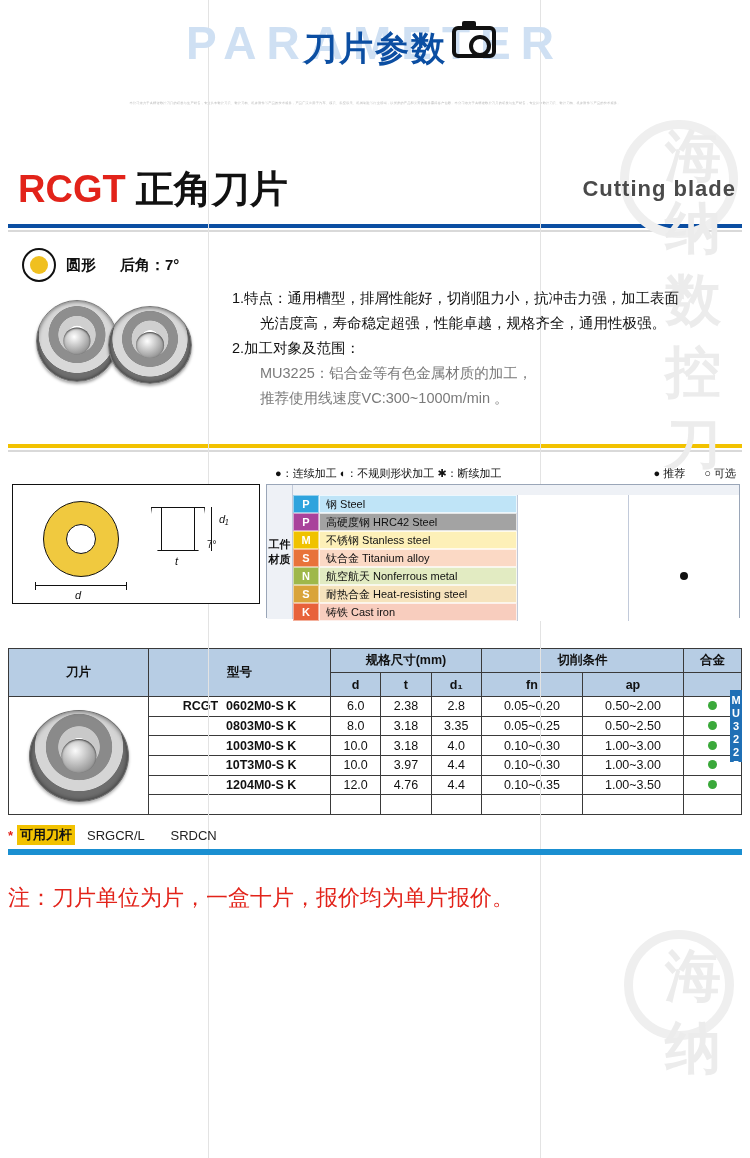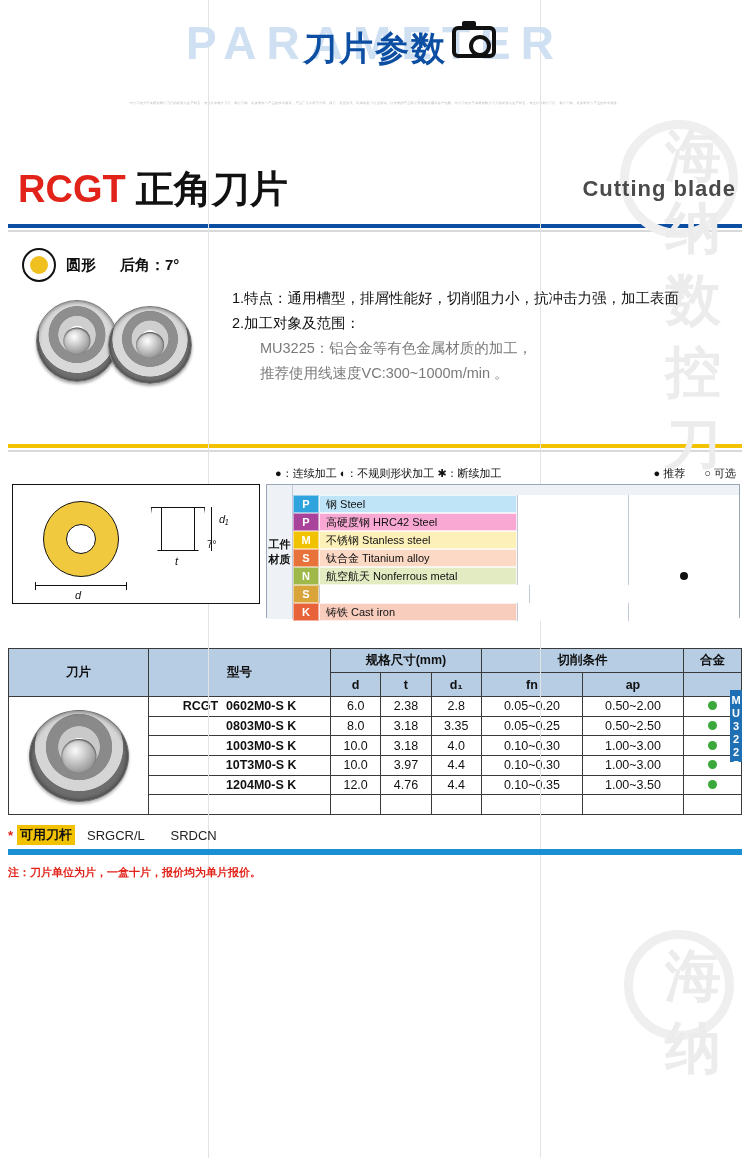"光洁度高，寿命稳定超强，性能卓越，规格齐全，通用性极强。" div.l2 { html: none -> <div>光洁度高，寿命稳定超强，性能卓越，规格齐全，通用性极强。</div> }
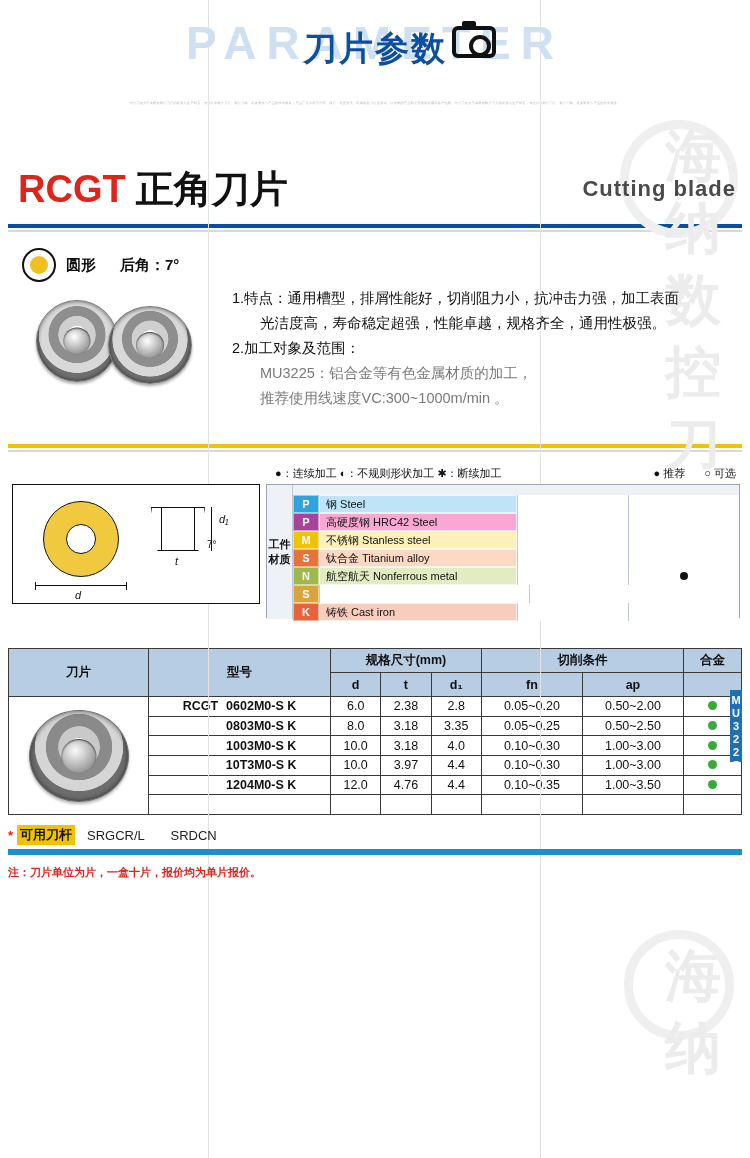"高硬度钢 HRC42 Steel" div.mat-name { background: #f9a8d4 -> #a3a3a3 }
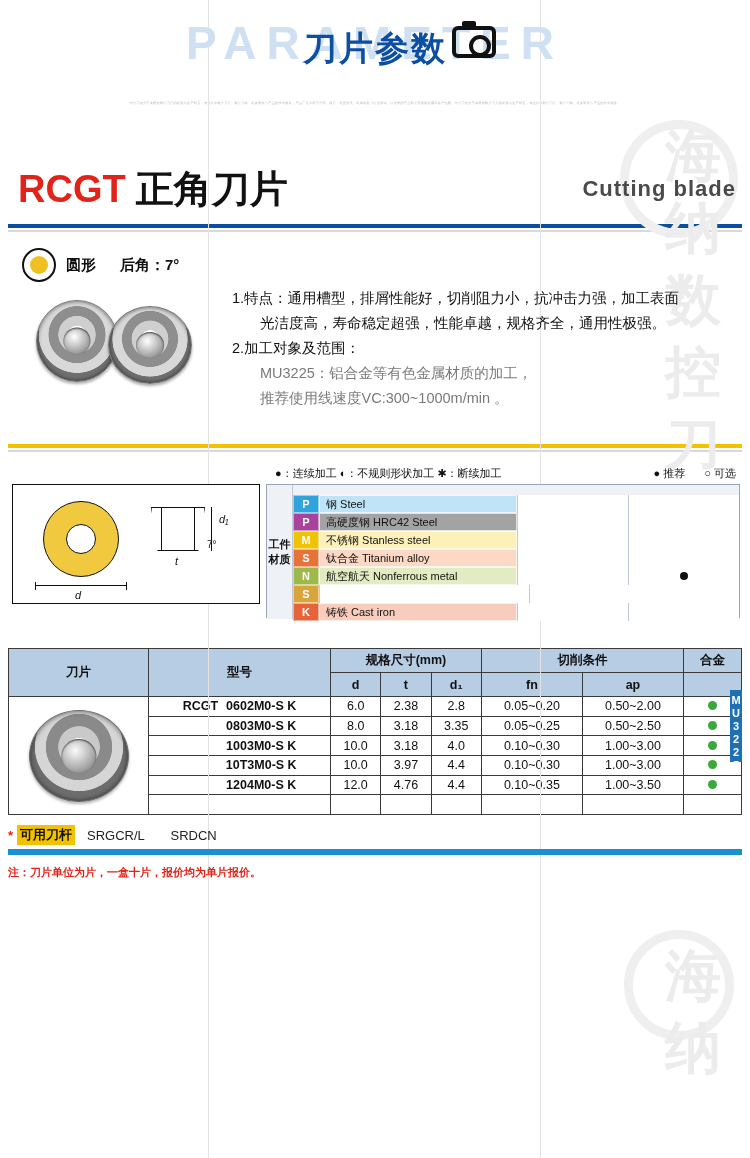"耐热合金 Heat-resisting steel" div.mat-name { html: none -> <div>耐热合金 Heat-resisting steel</div> }
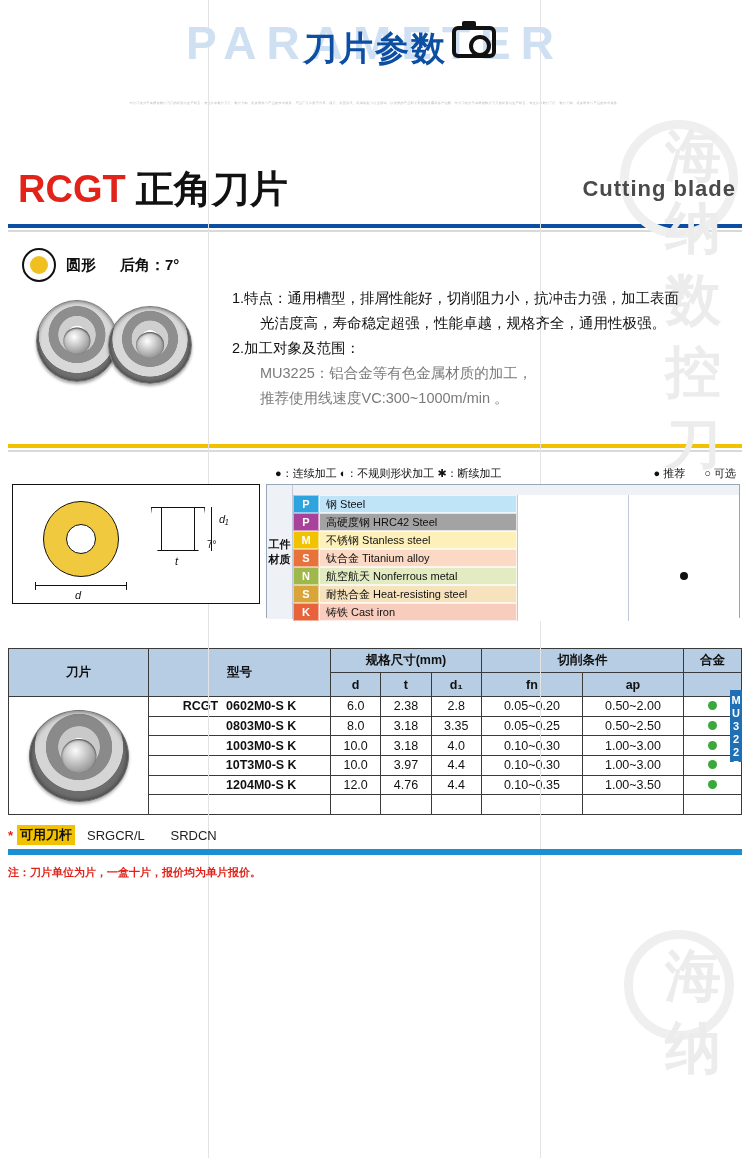"注：刀片单位为片，一盒十片，报价均为单片报价。" .foot-note { font-size: 11px -> 22px; font-weight: bold -> normal; margin-top: 10px -> 28px }
